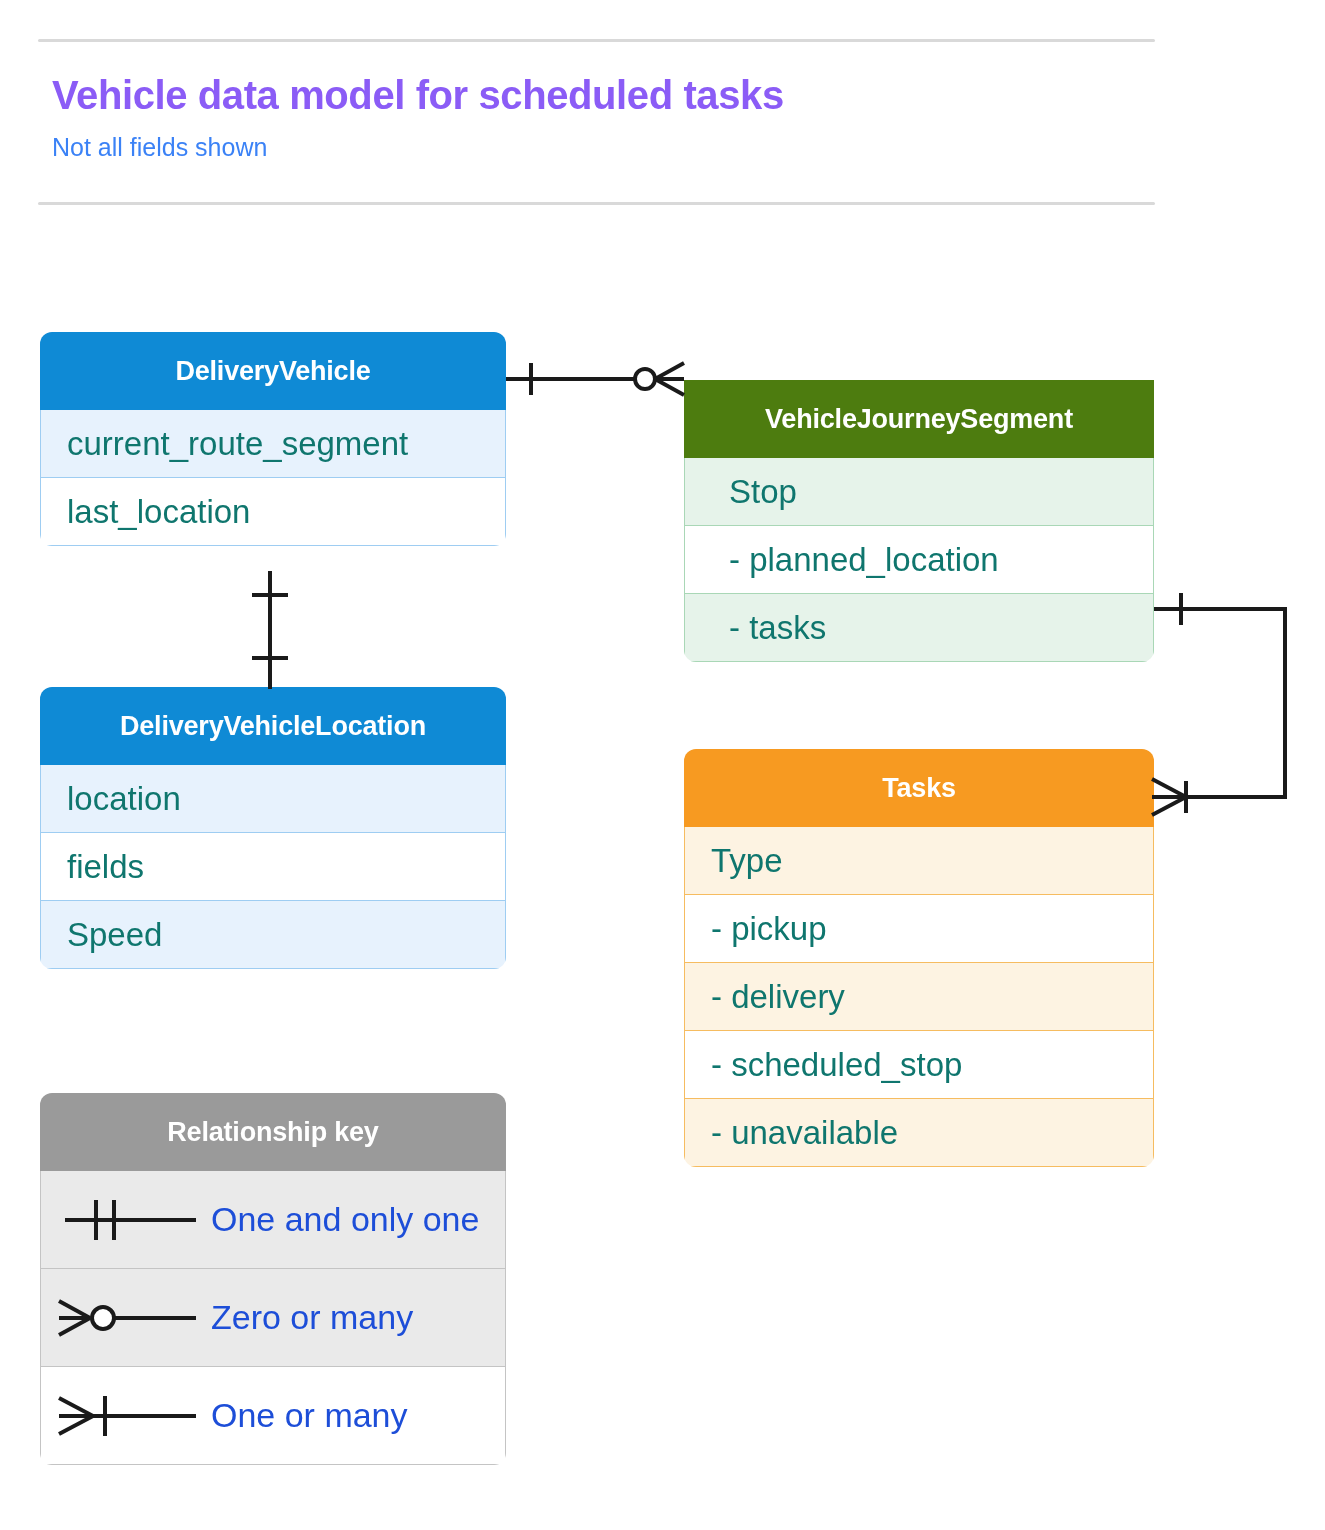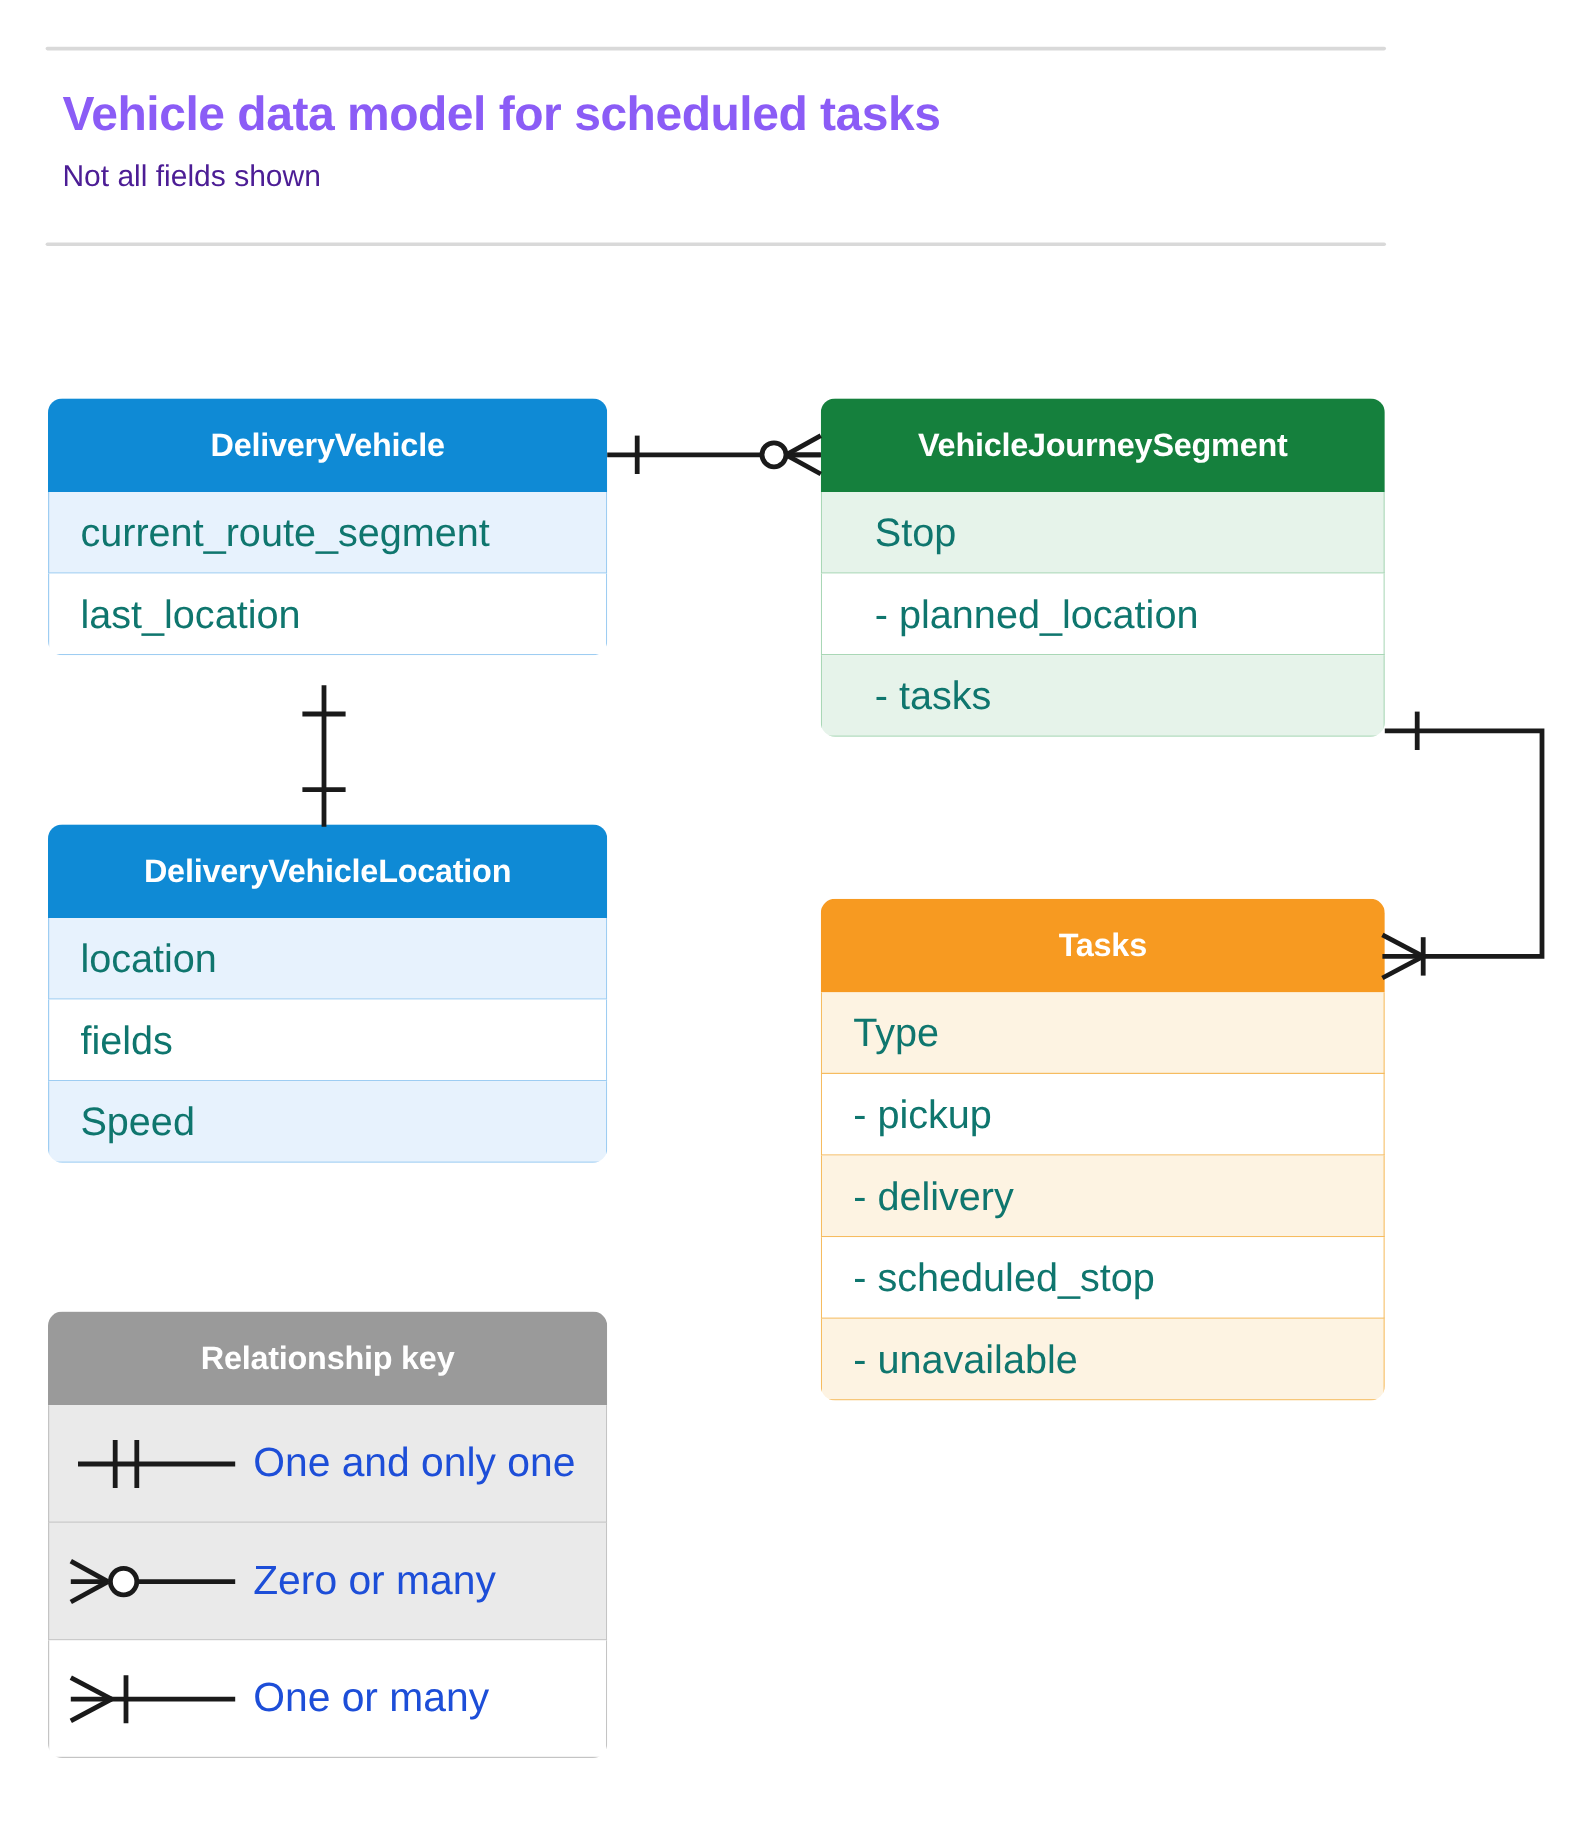"Not all fields shown" #page-subtitle { color: #4c1d95 -> #3b82f6 }
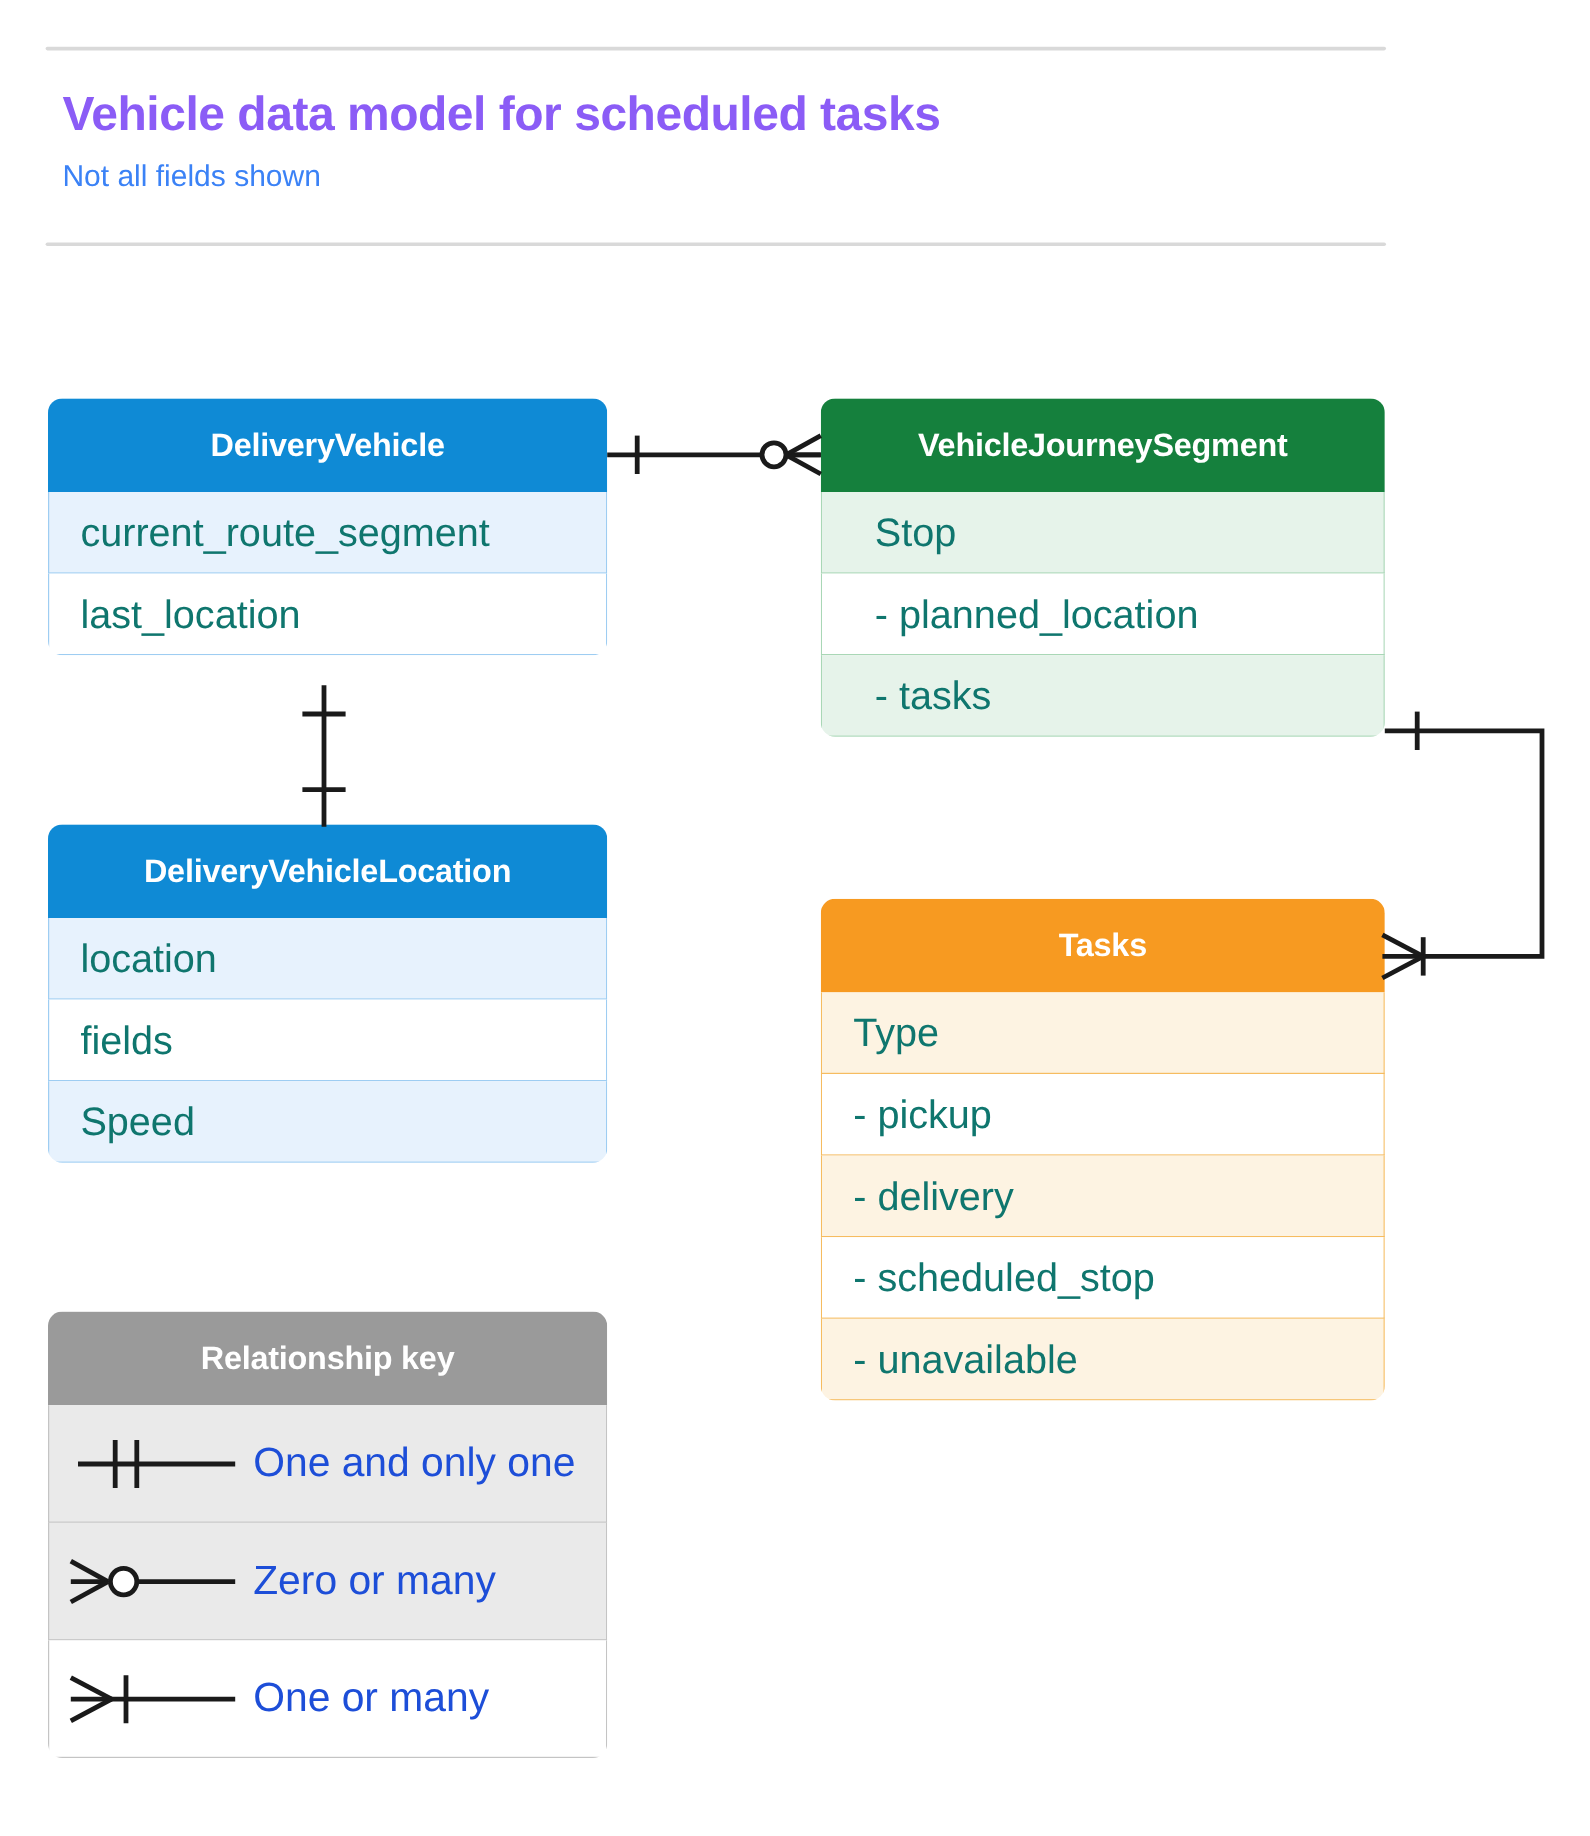"VehicleJourneySegment" .e-green .entity-header { background: #15803d -> #4d7c0f; margin-top: none -> 48px }
